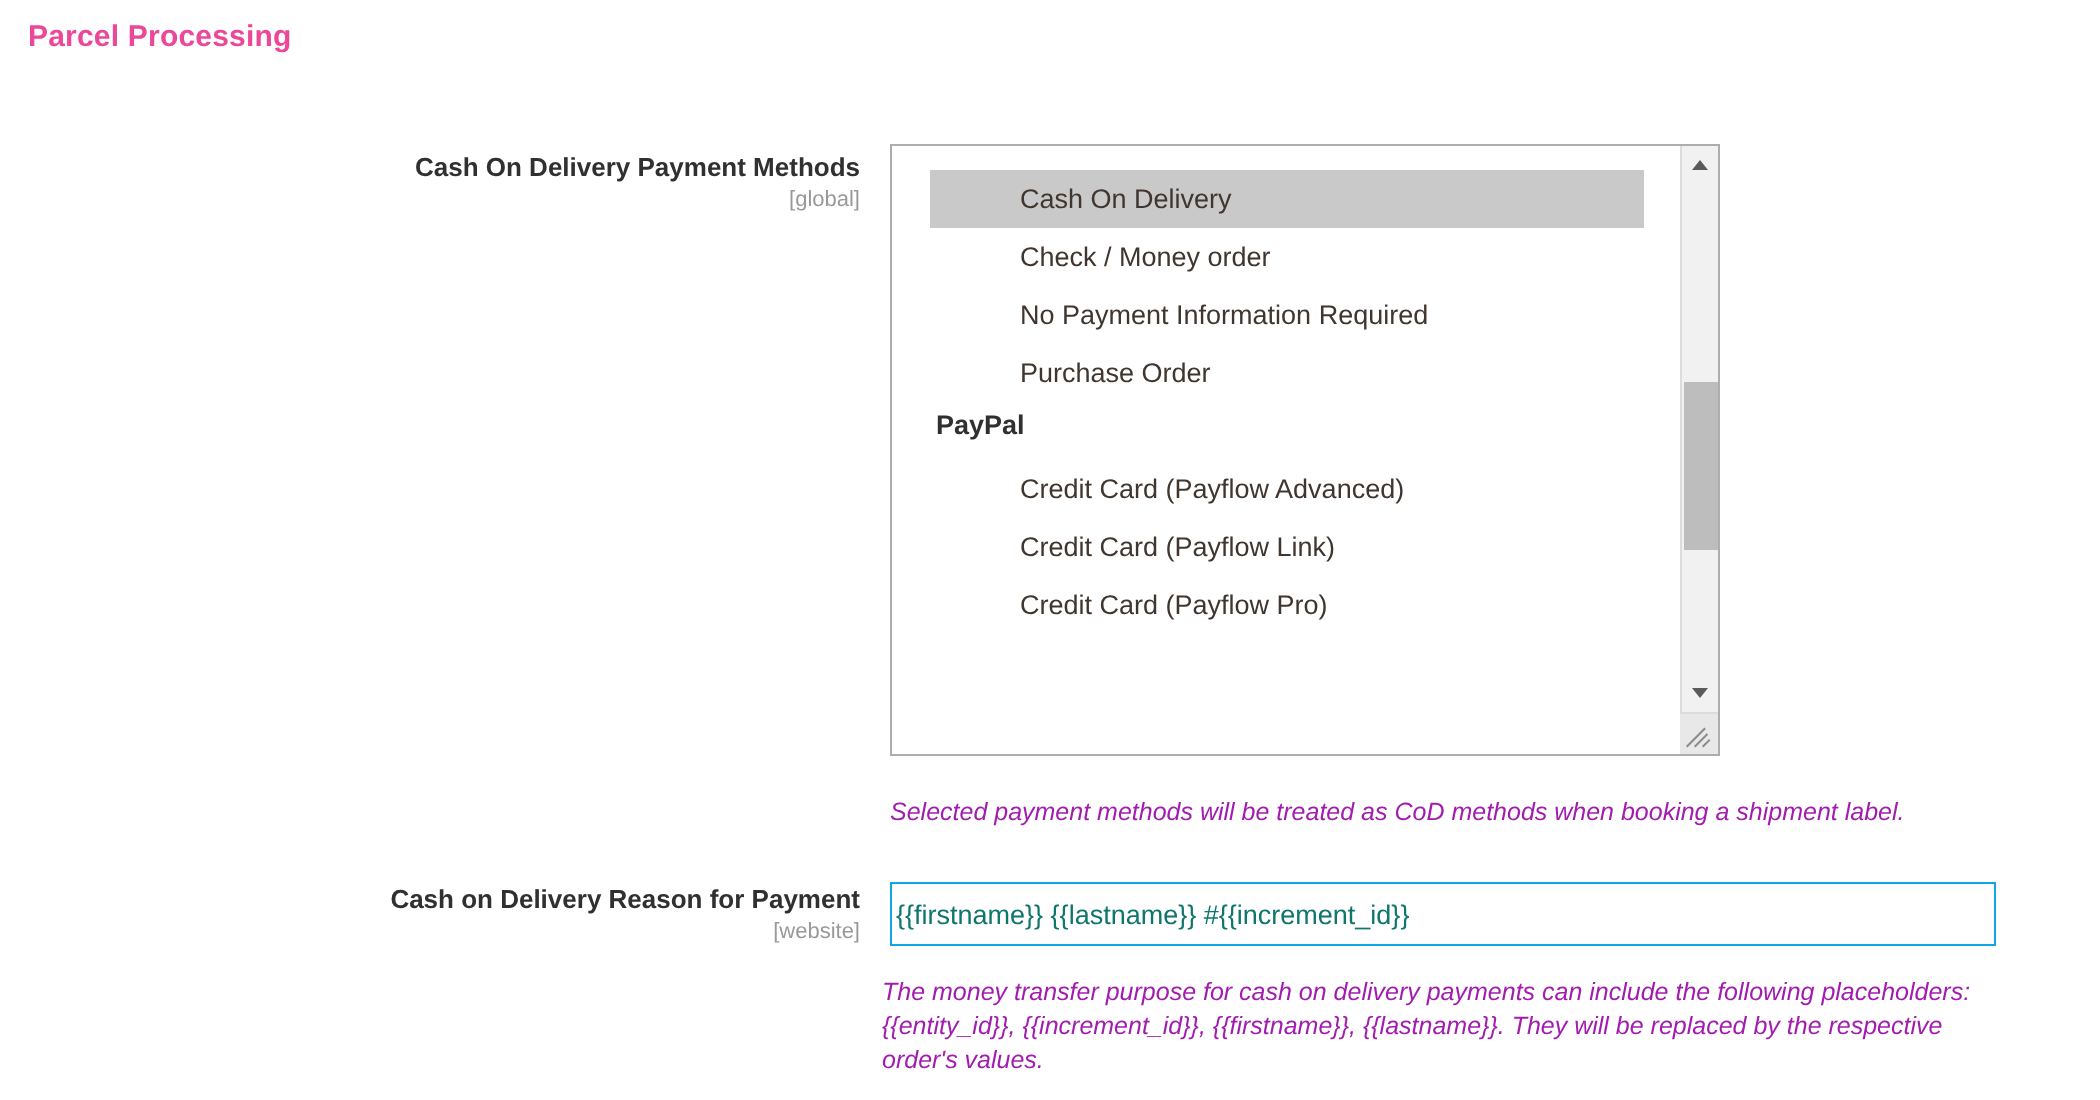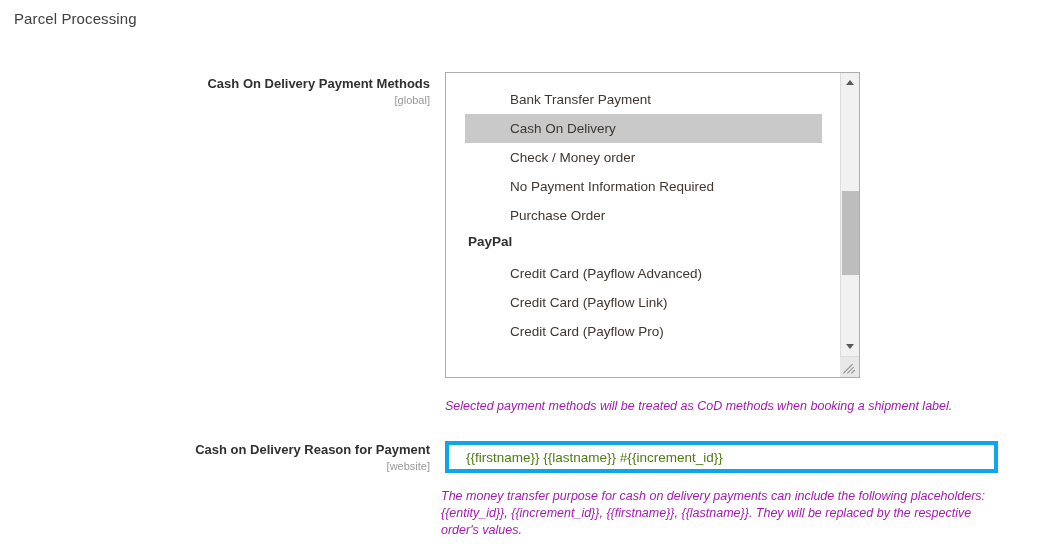"Parcel Processing" .page-title { color: #404040 -> #ec4899; font-weight: normal -> bold }
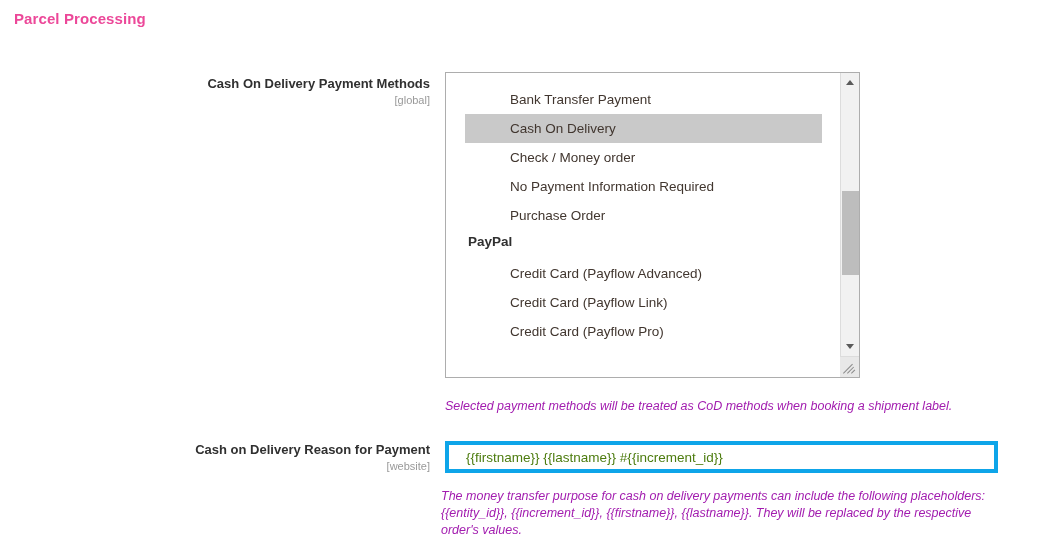"Bank Transfer Payment" div.opt-item { html: <div>Bank Transfer Payment</div> -> none }
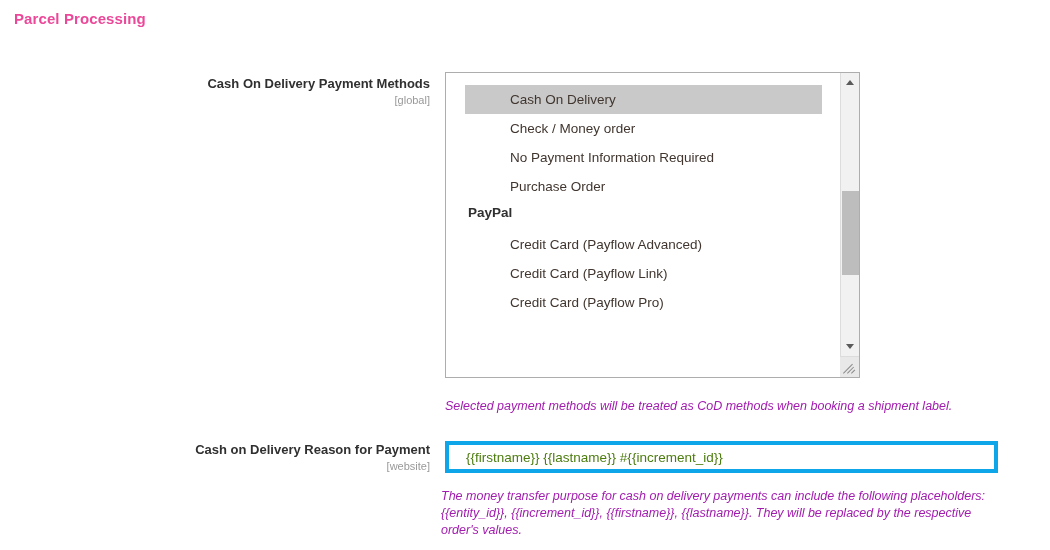"{{firstname}} {{lastname}}" .text-input { border: 4px solid #0ea5e9 -> 1px solid #0ea5e9; color: #4d7c0f -> #0f766e; padding: 0 17px -> 0 2px }
